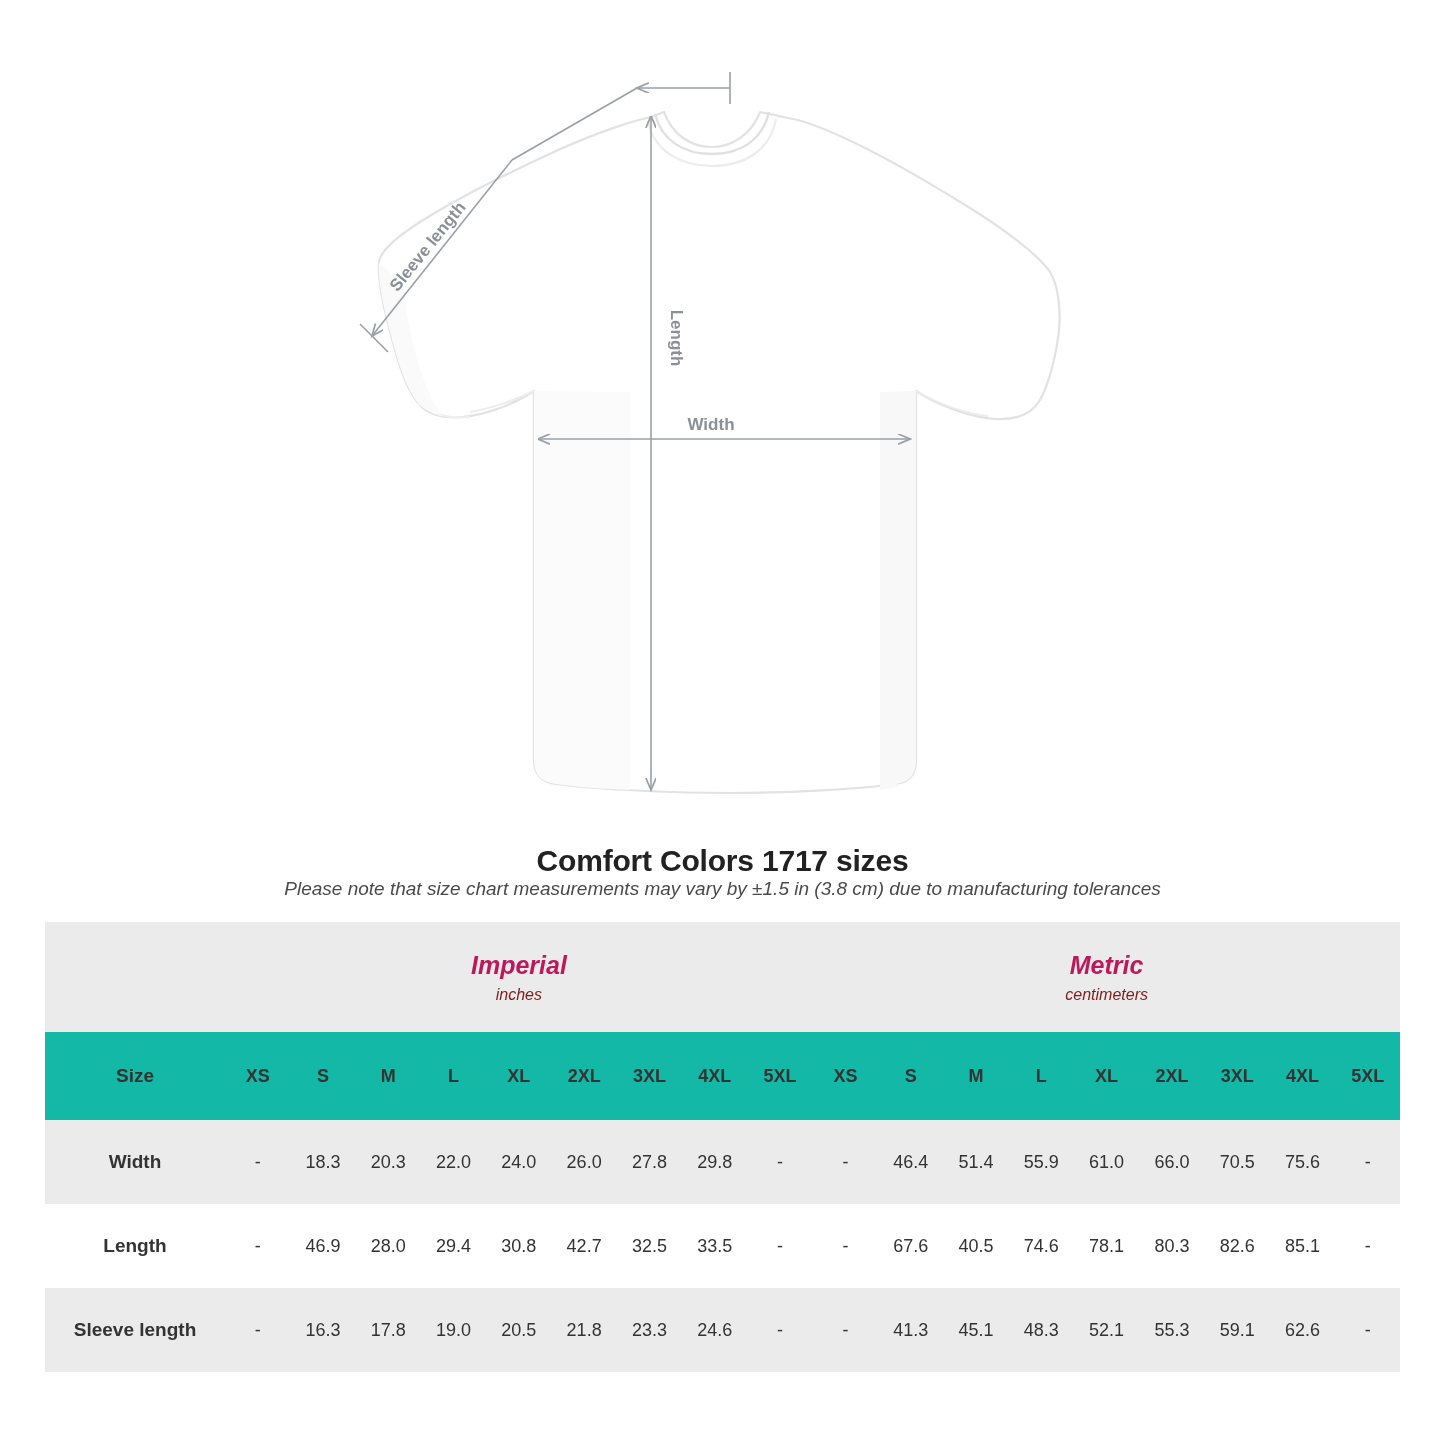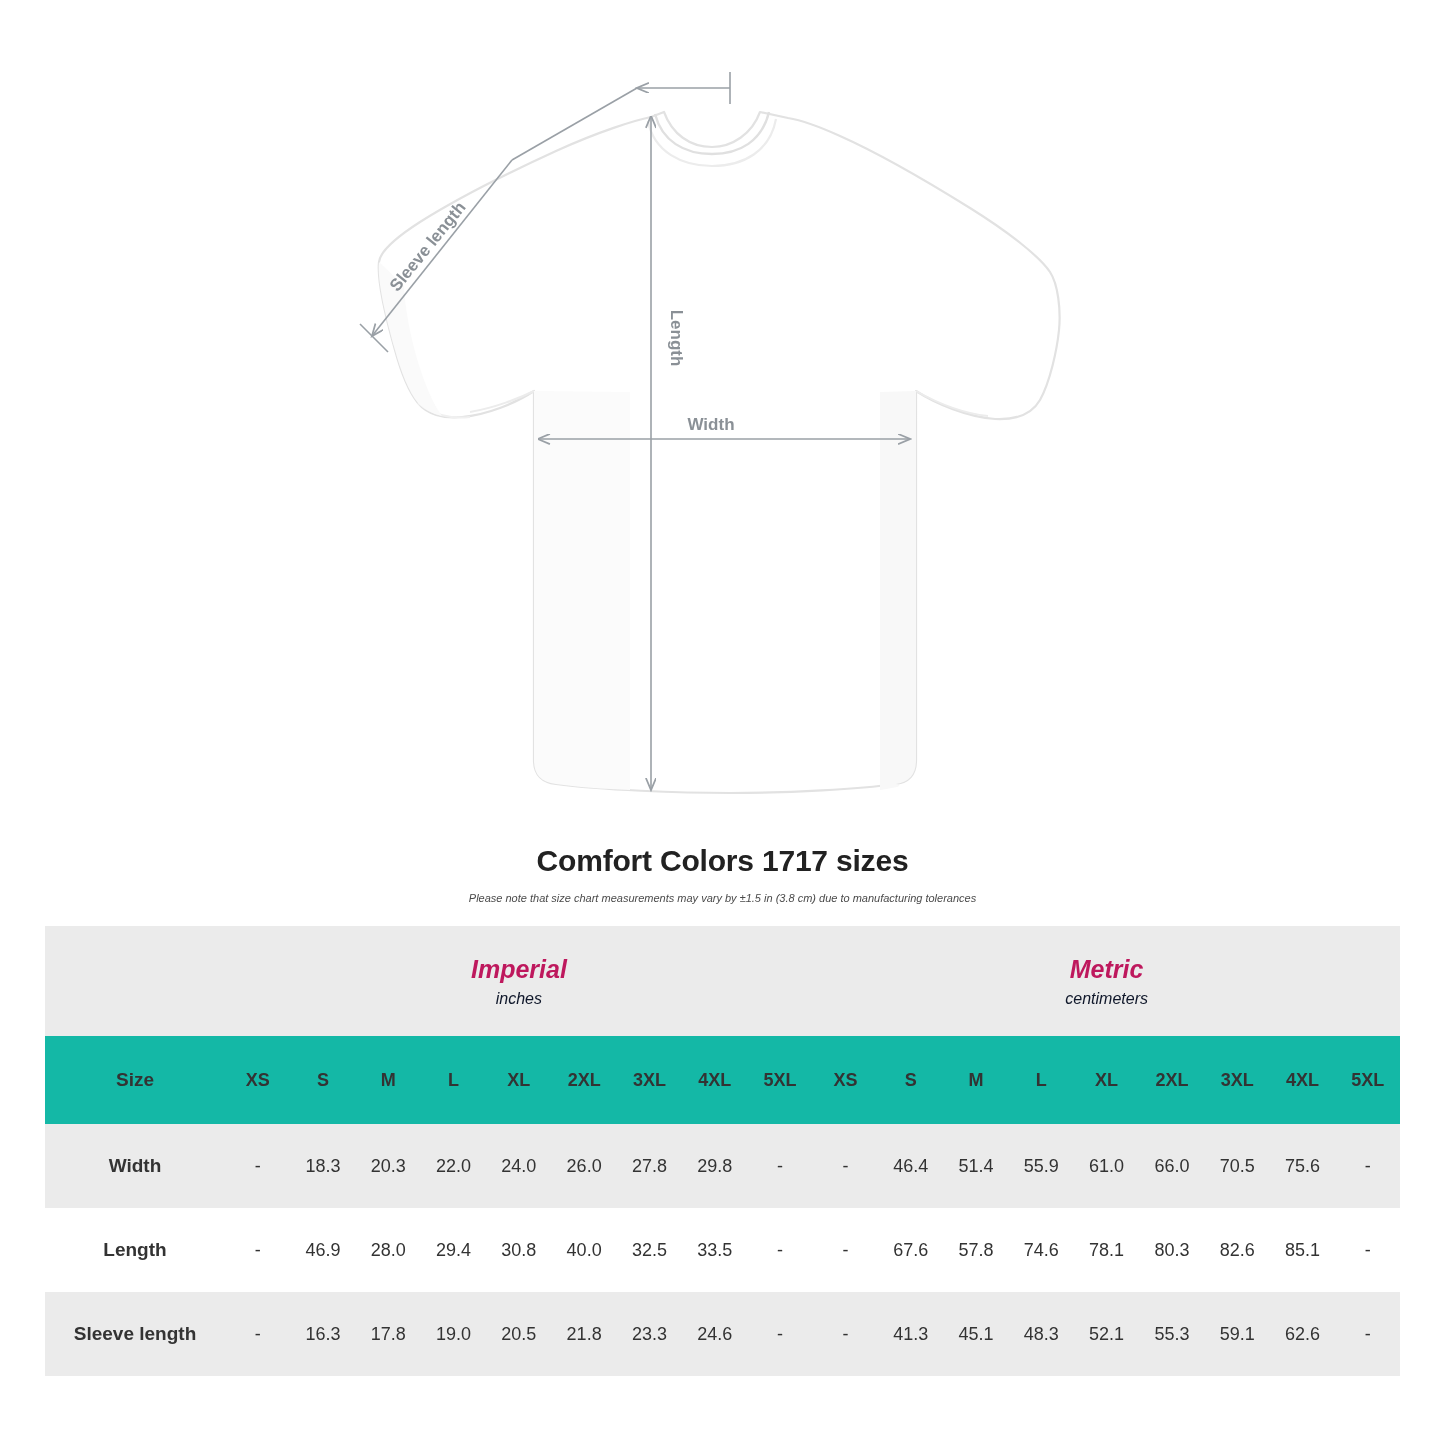"Please note that size chart" .chart-note { font-size: 11px -> 19px; margin-top: 14px -> none }
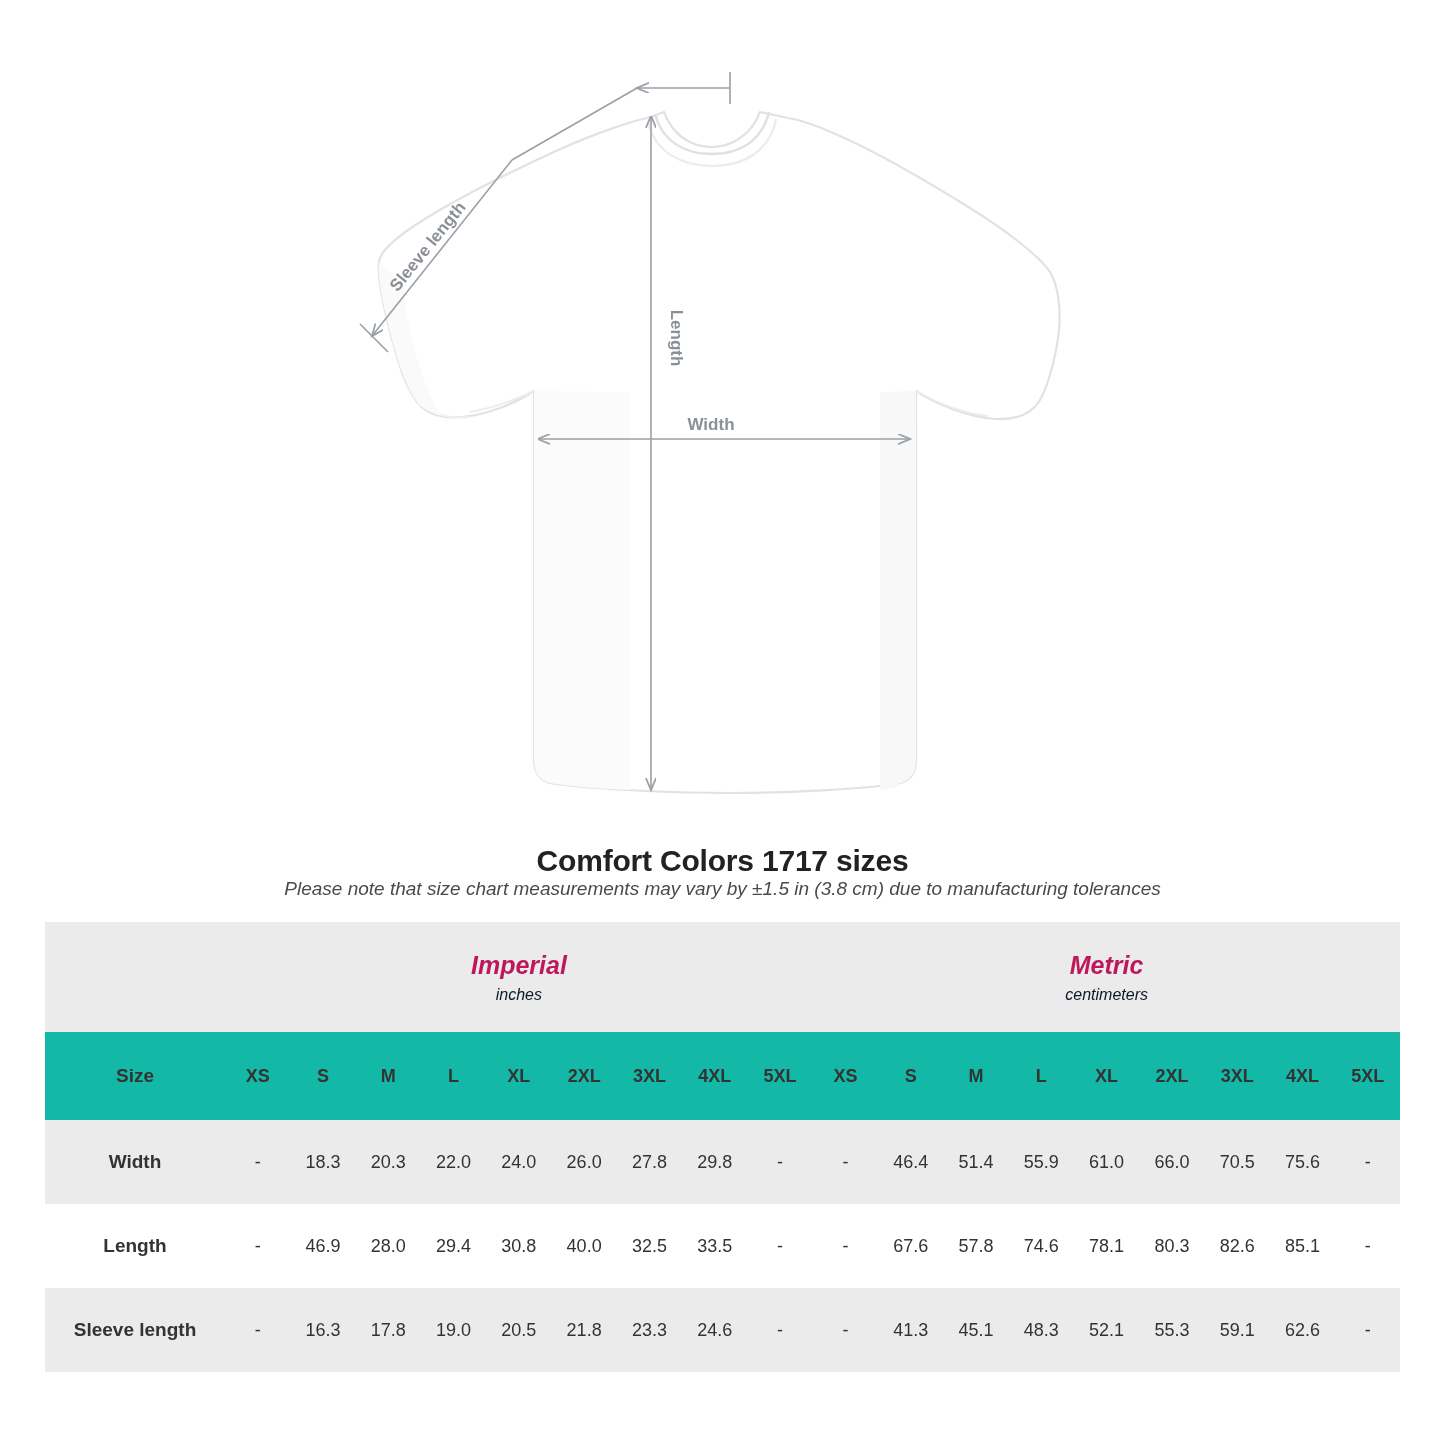"inches" .unit-sub { color: #0f172a -> #7f1d1d }
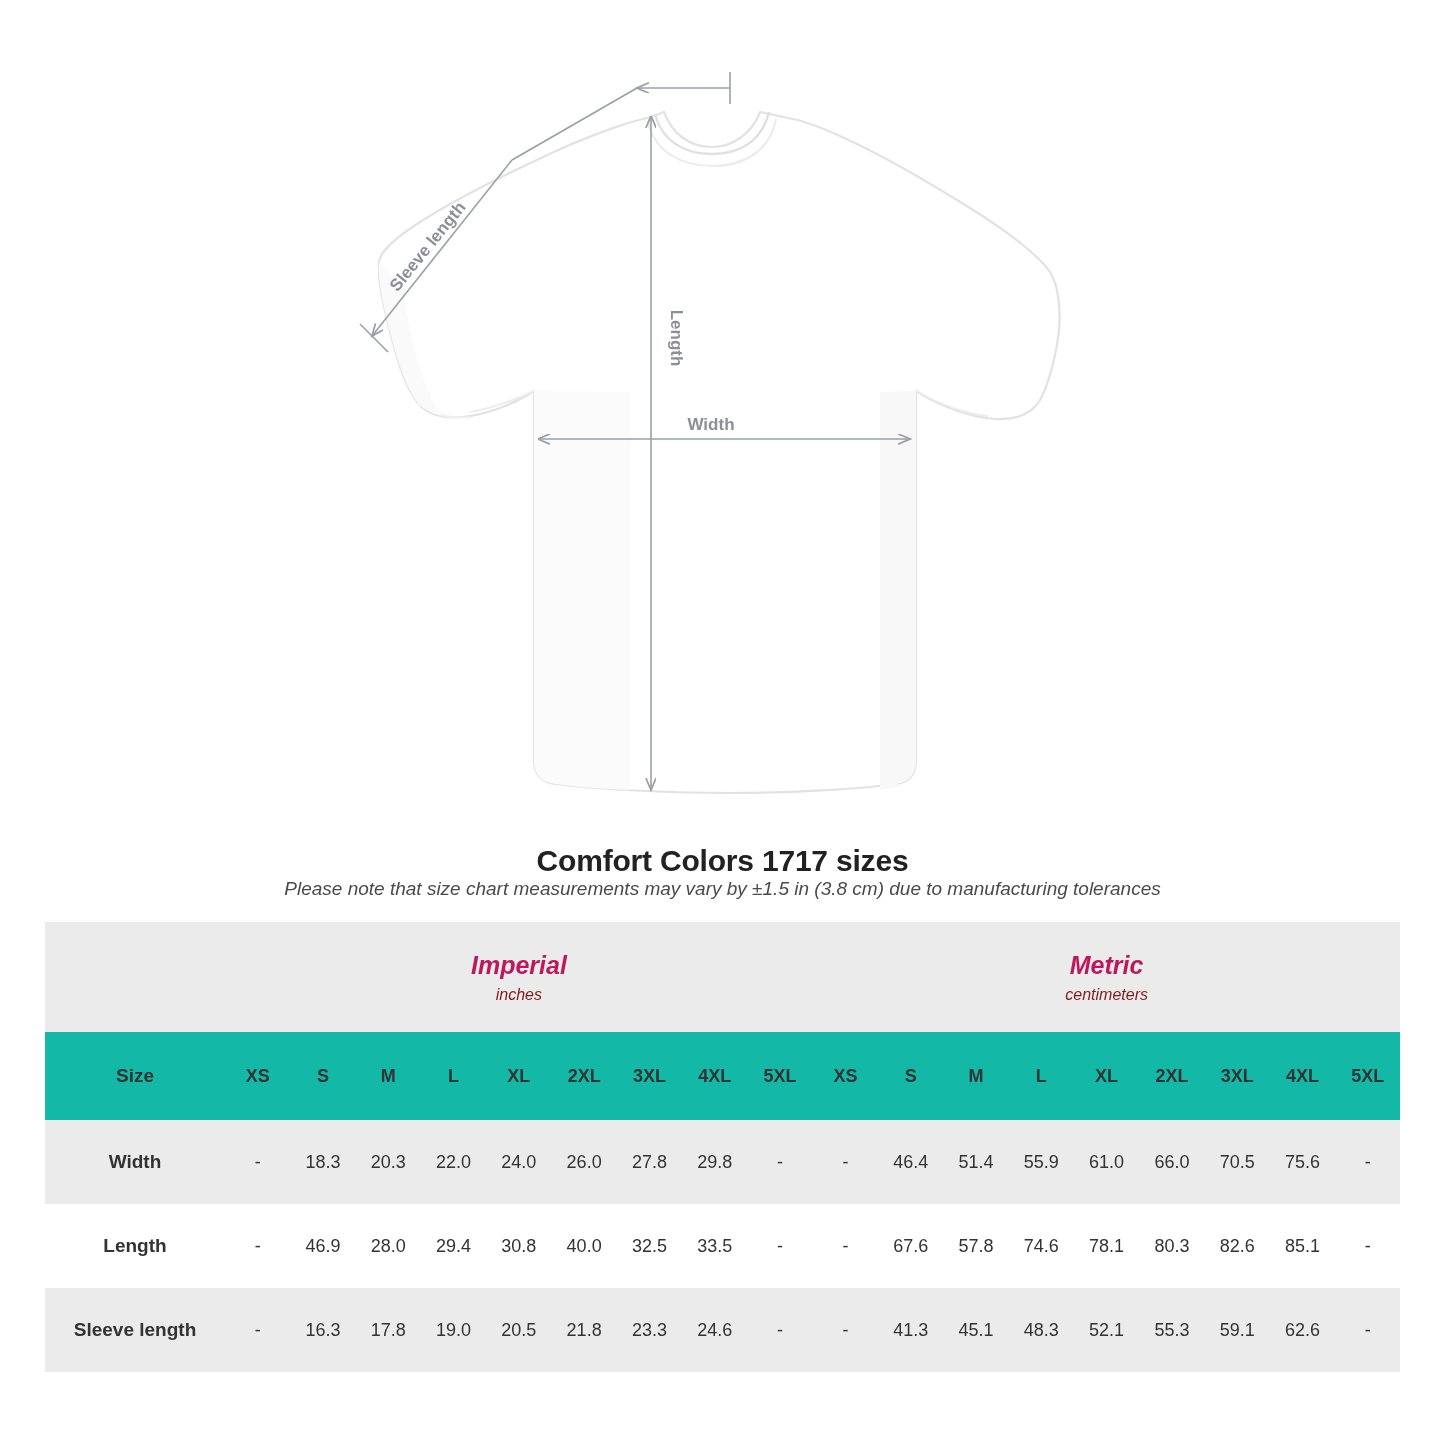"40.0" td { text: 40.0 -> 42.7 }
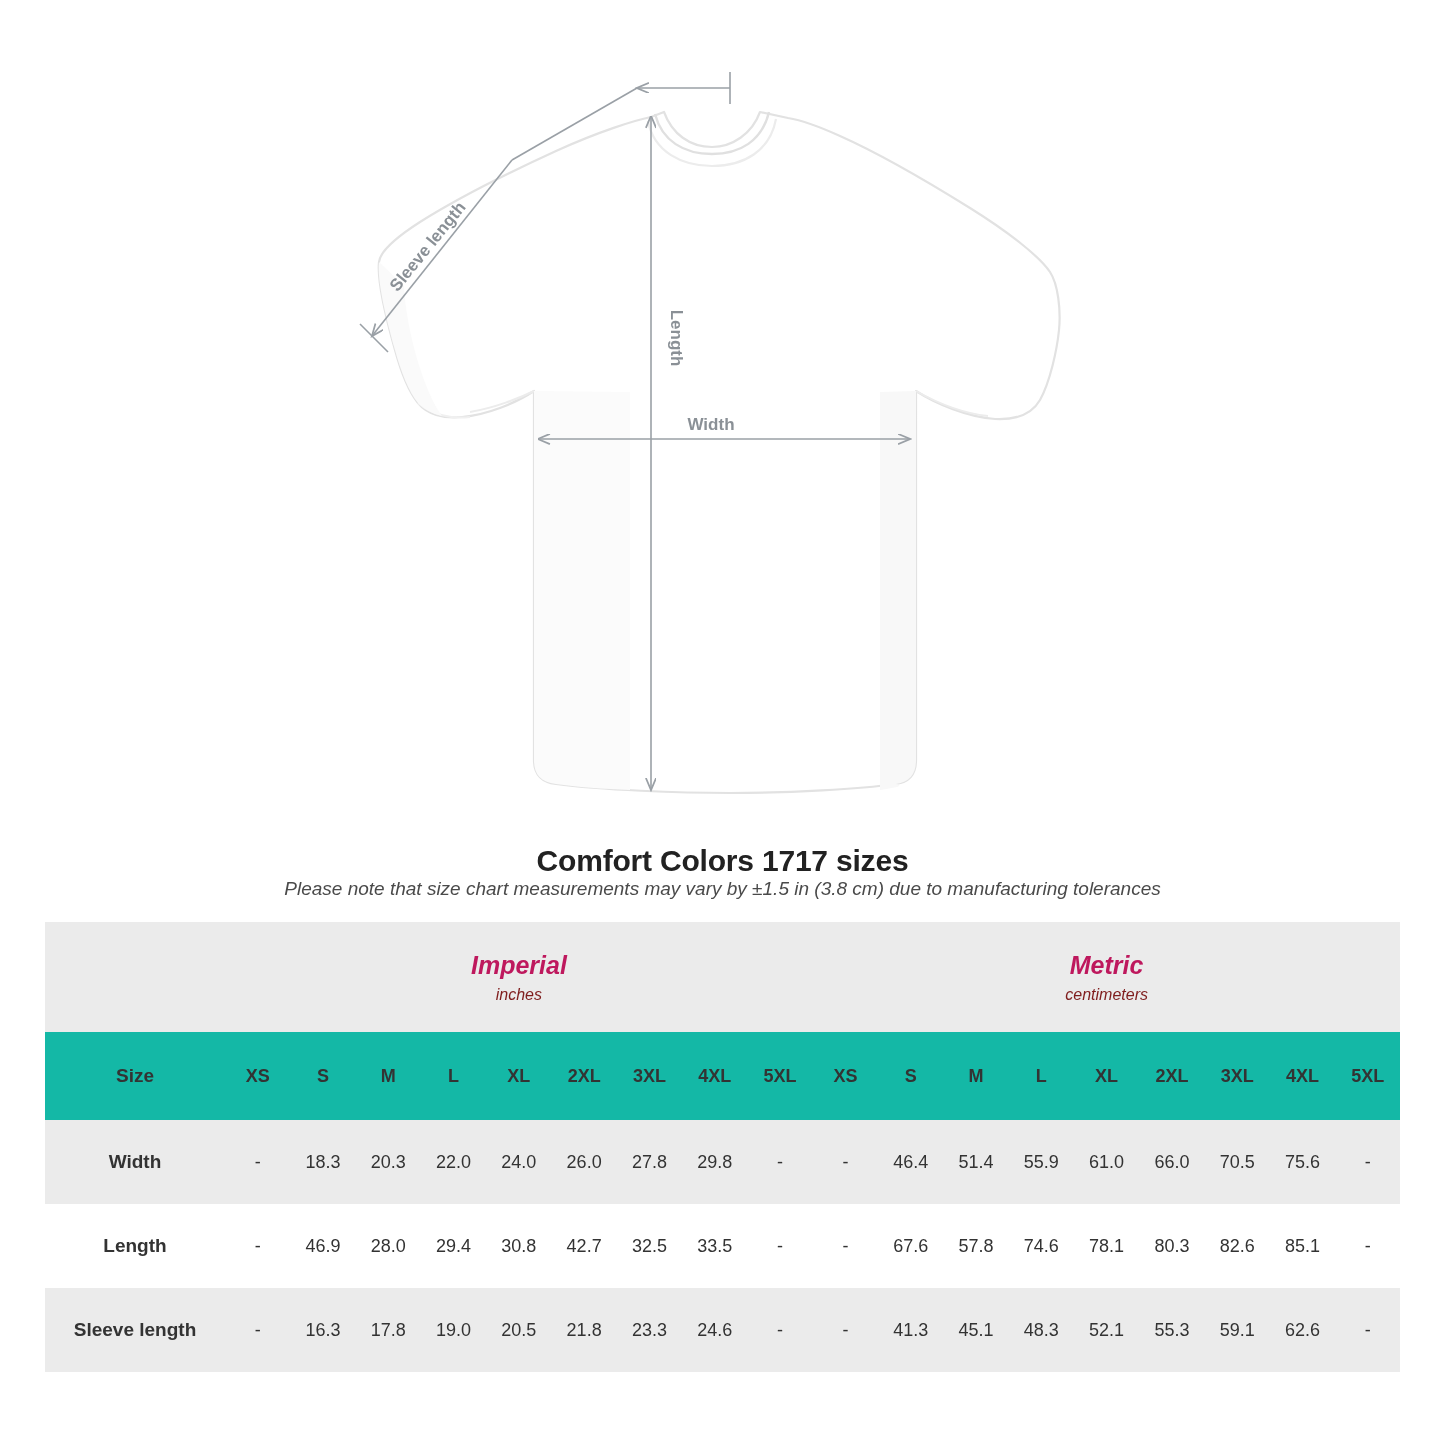"57.8" td { text: 57.8 -> 40.5 }
